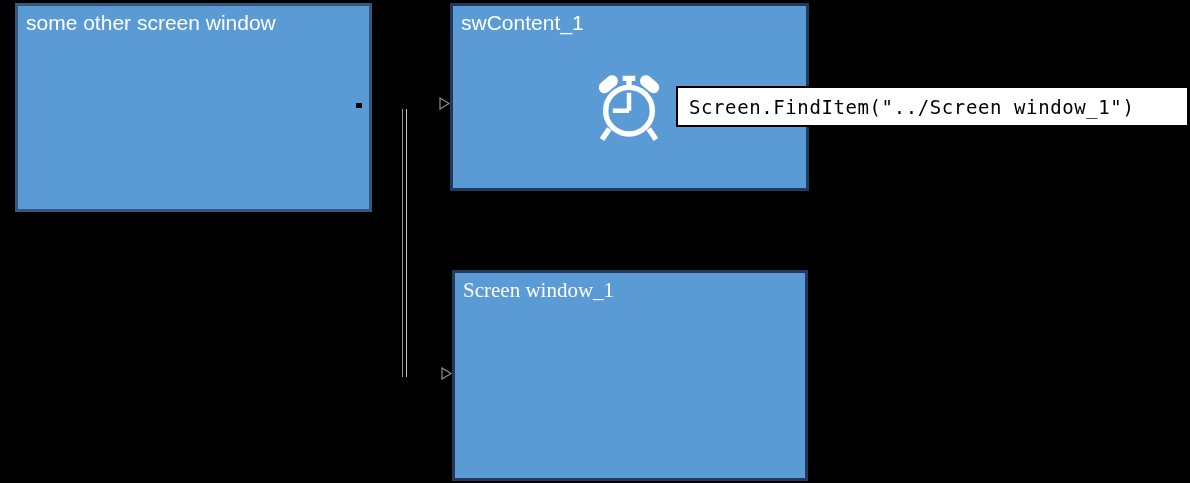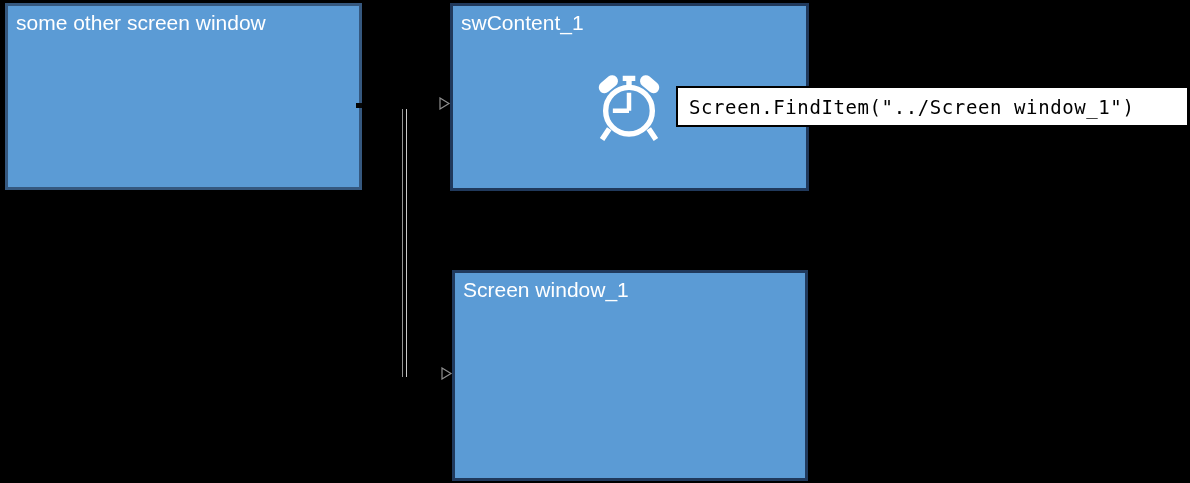"some other screen window" .node-other { height: 187px -> 209px; left: 5px -> 15px }
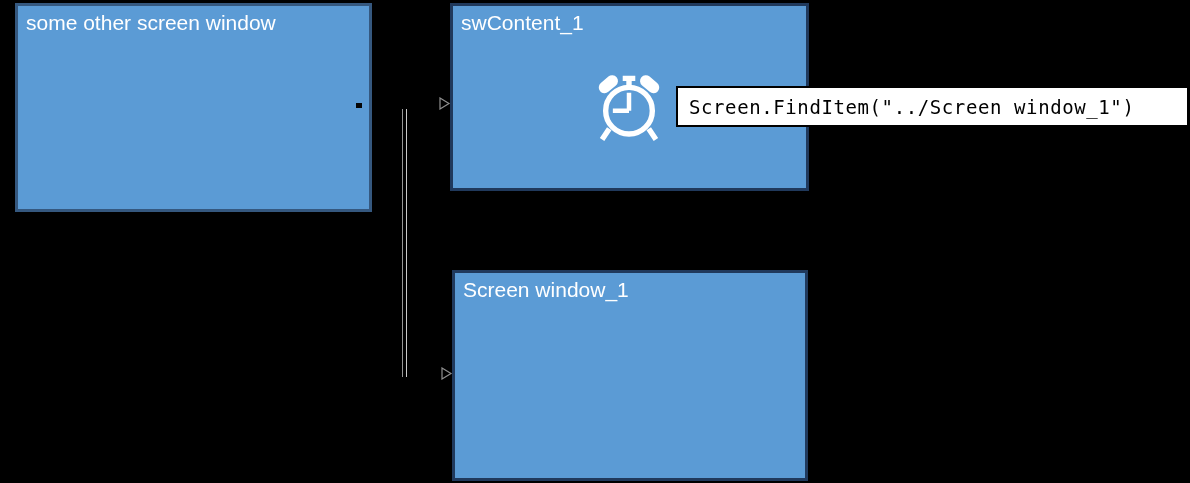"Screen window_1" .node-screenwindow { font-family: none -> Liberation Serif, serif }
